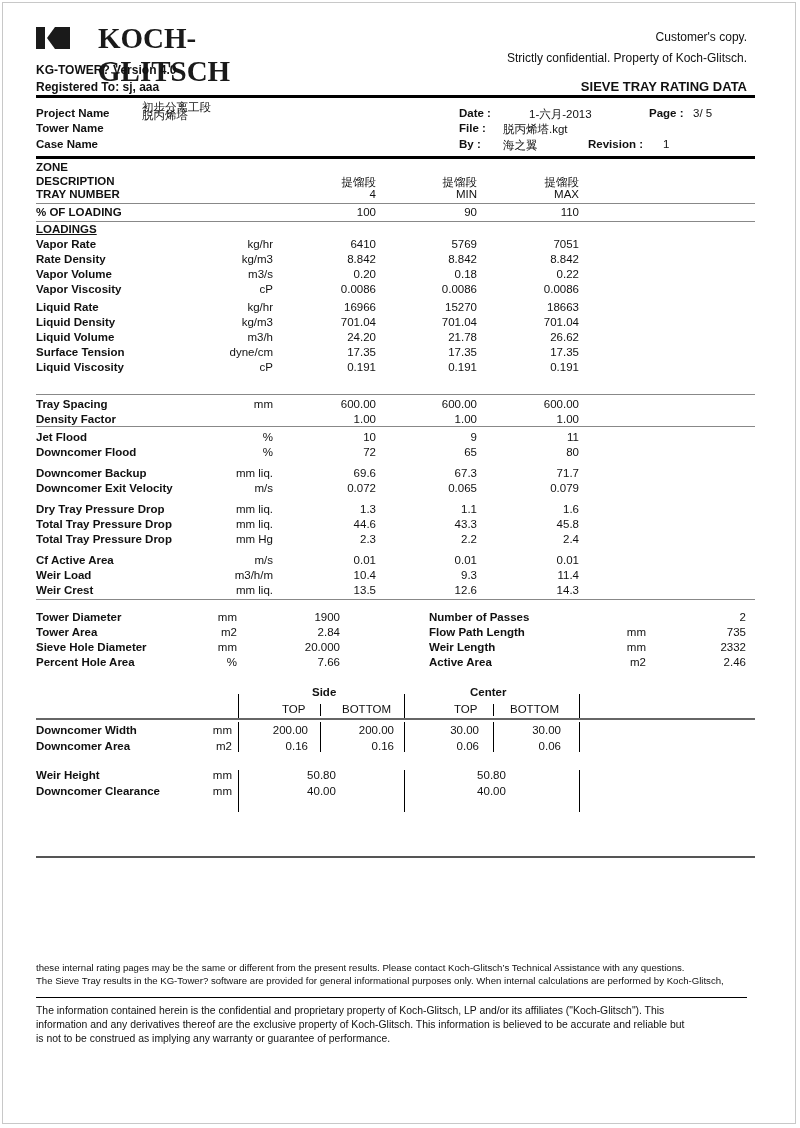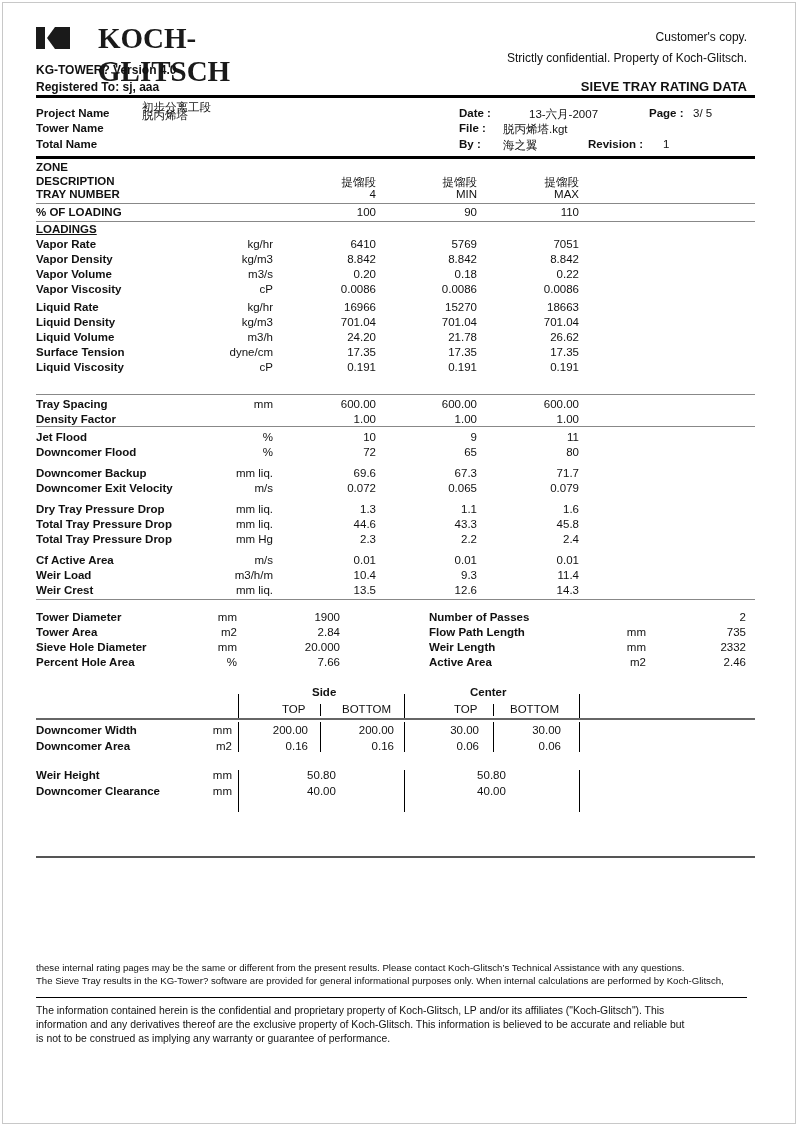"13-六月-2007" div.abs { text: 13-六月-2007 -> 1-六月-2013 }
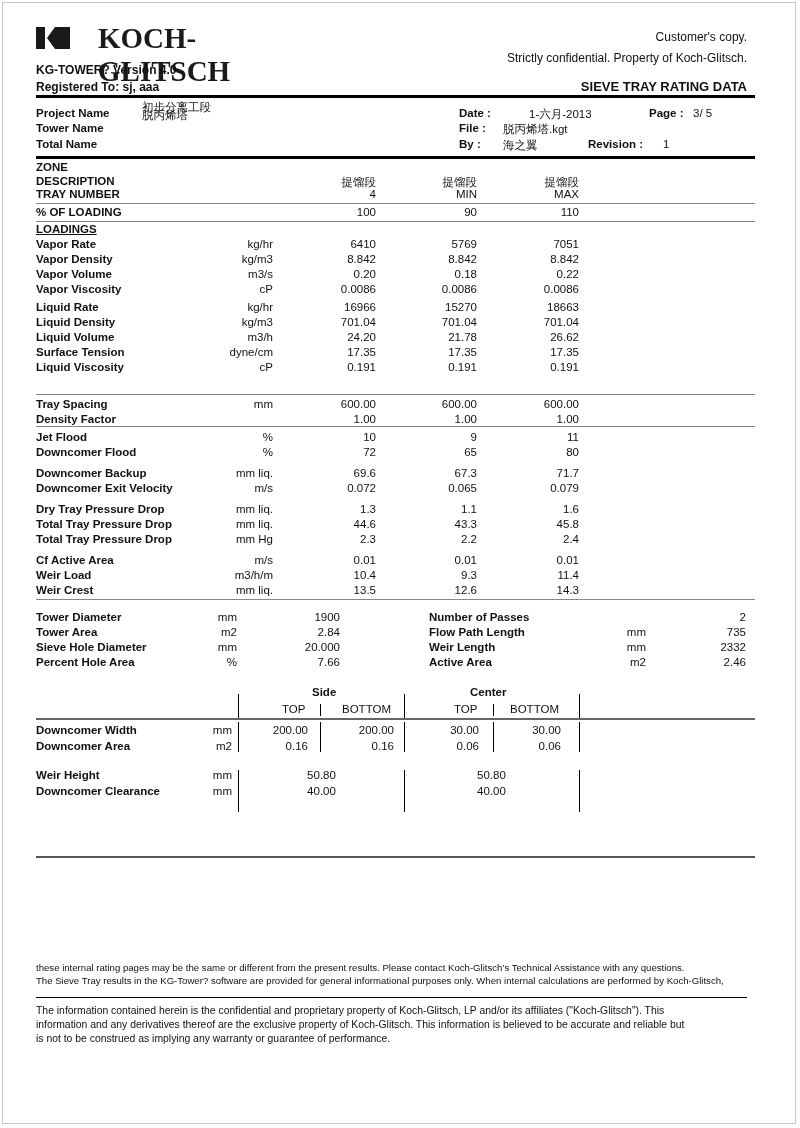"Total Name" div.abs { text: Total -> Case }
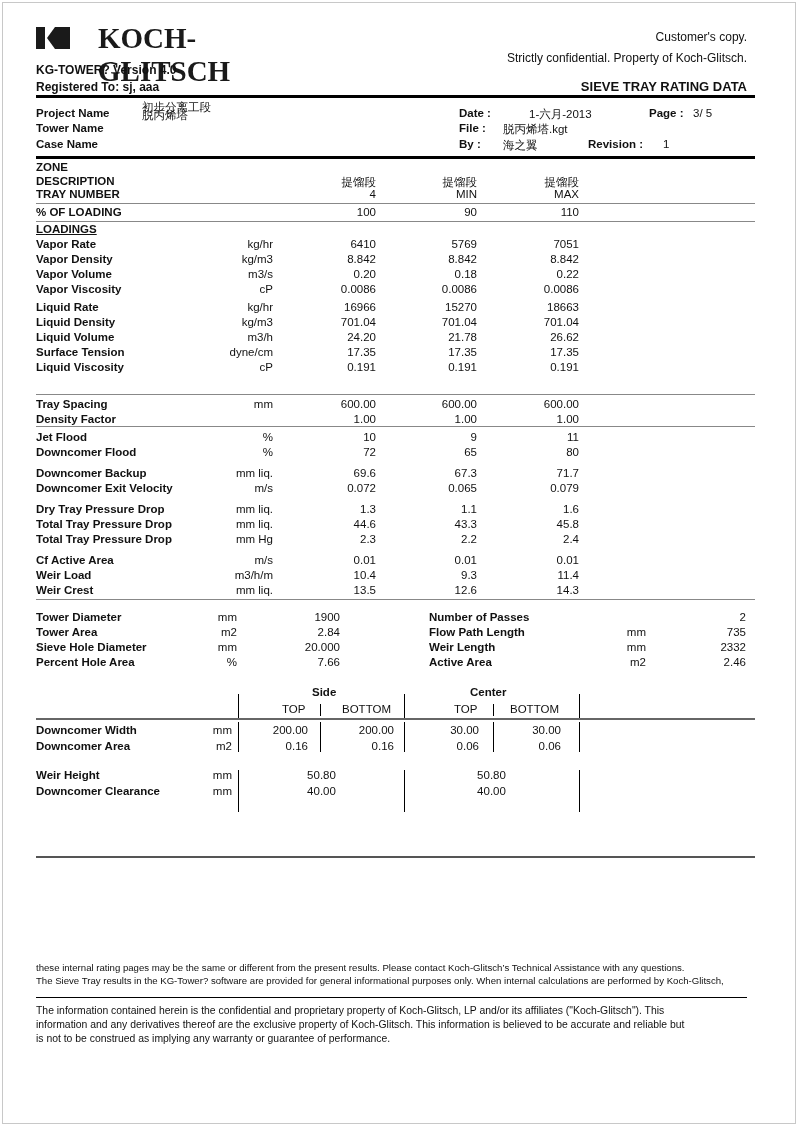"Vapor Density" span.lbl { text: Vapor -> Rate }
